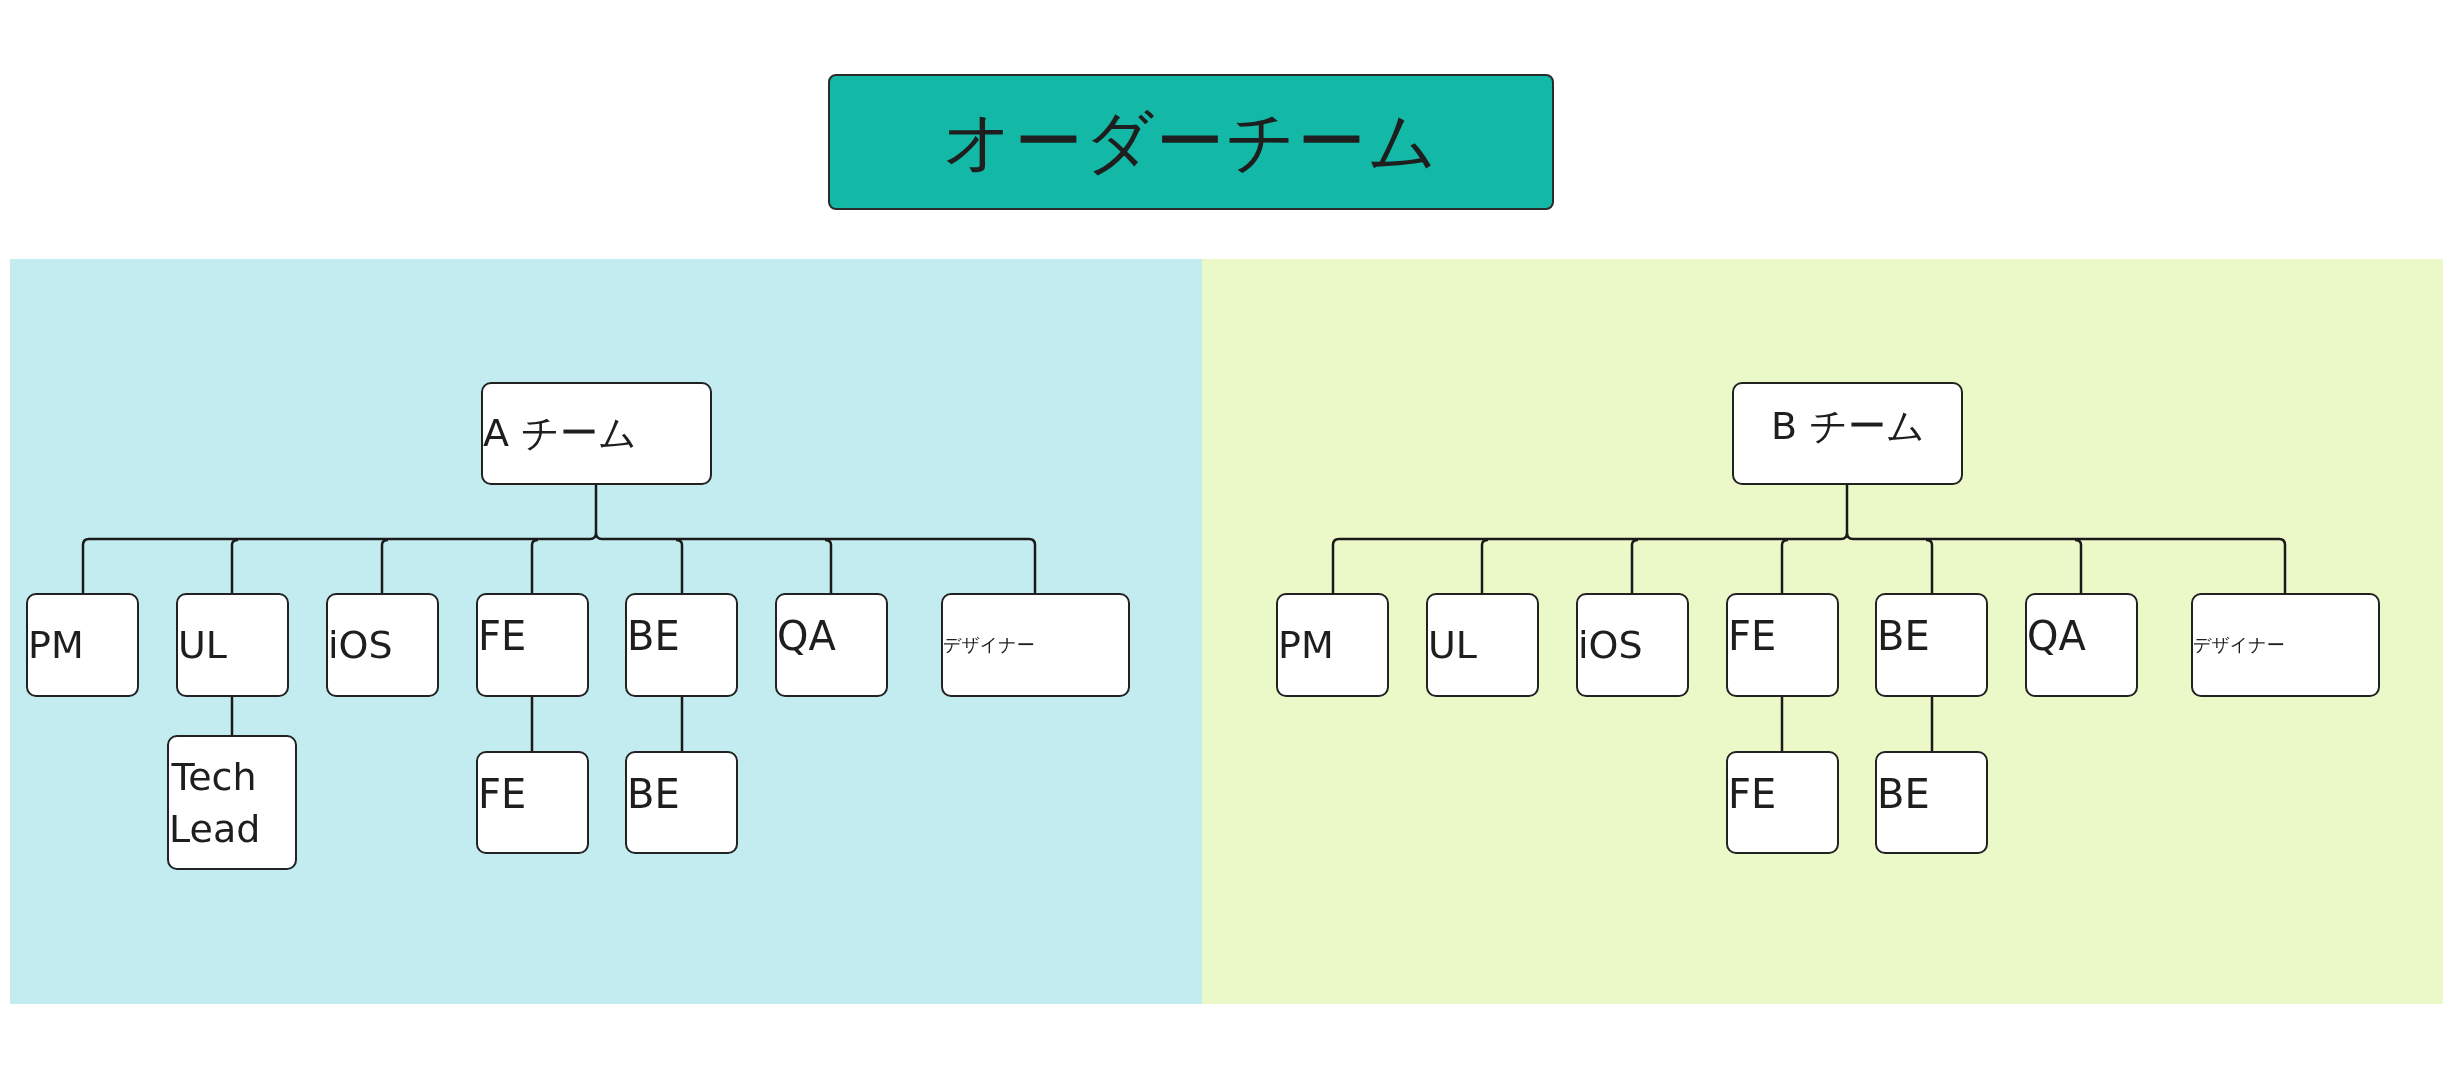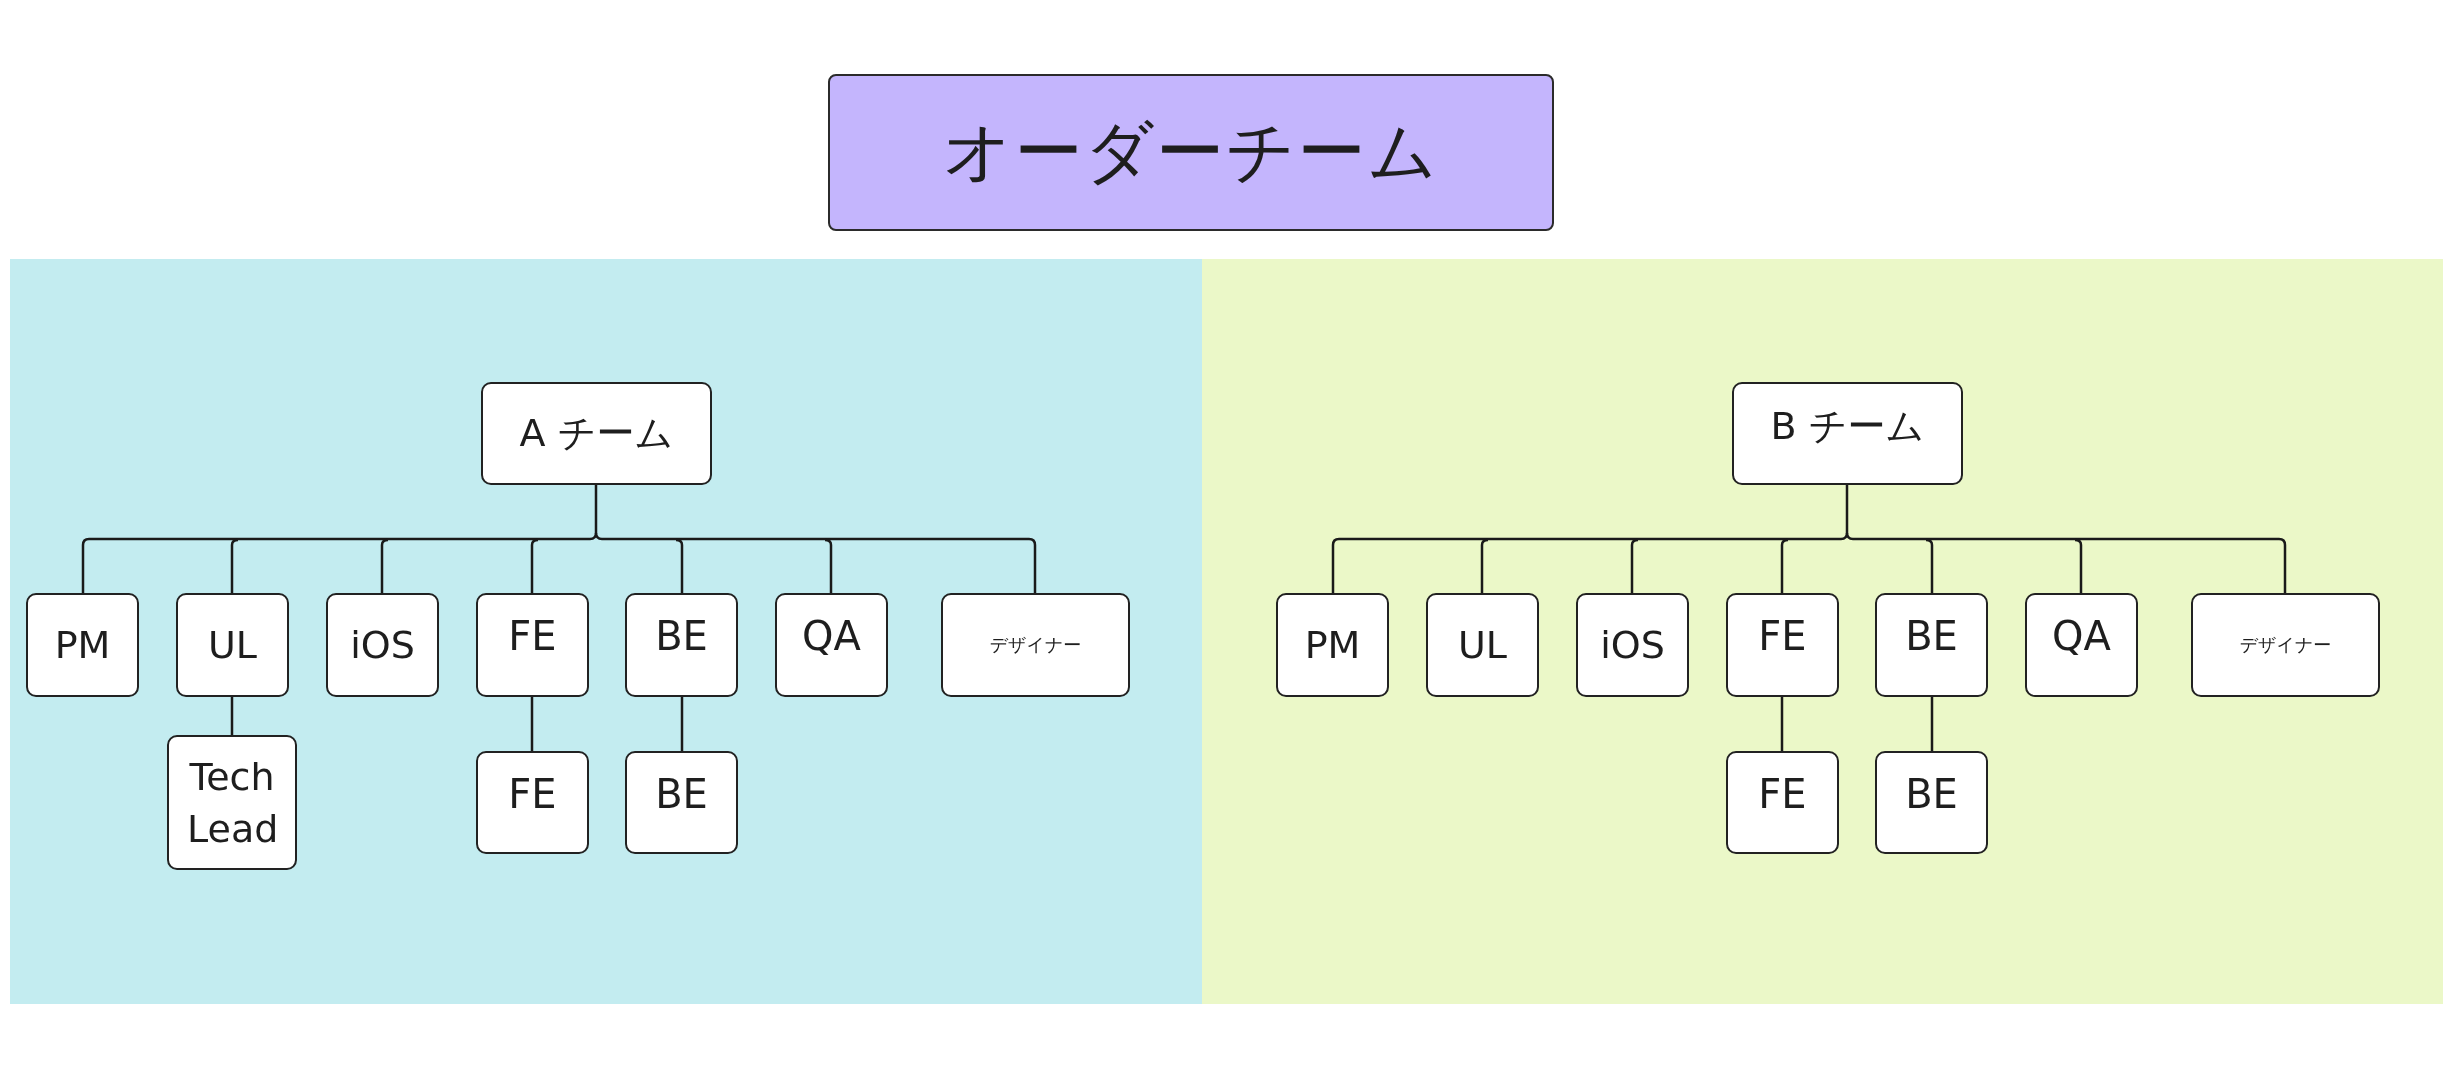"オーダーチーム" .title-box { background: #c4b5fd -> #14b8a6; height: 157px -> 136px }
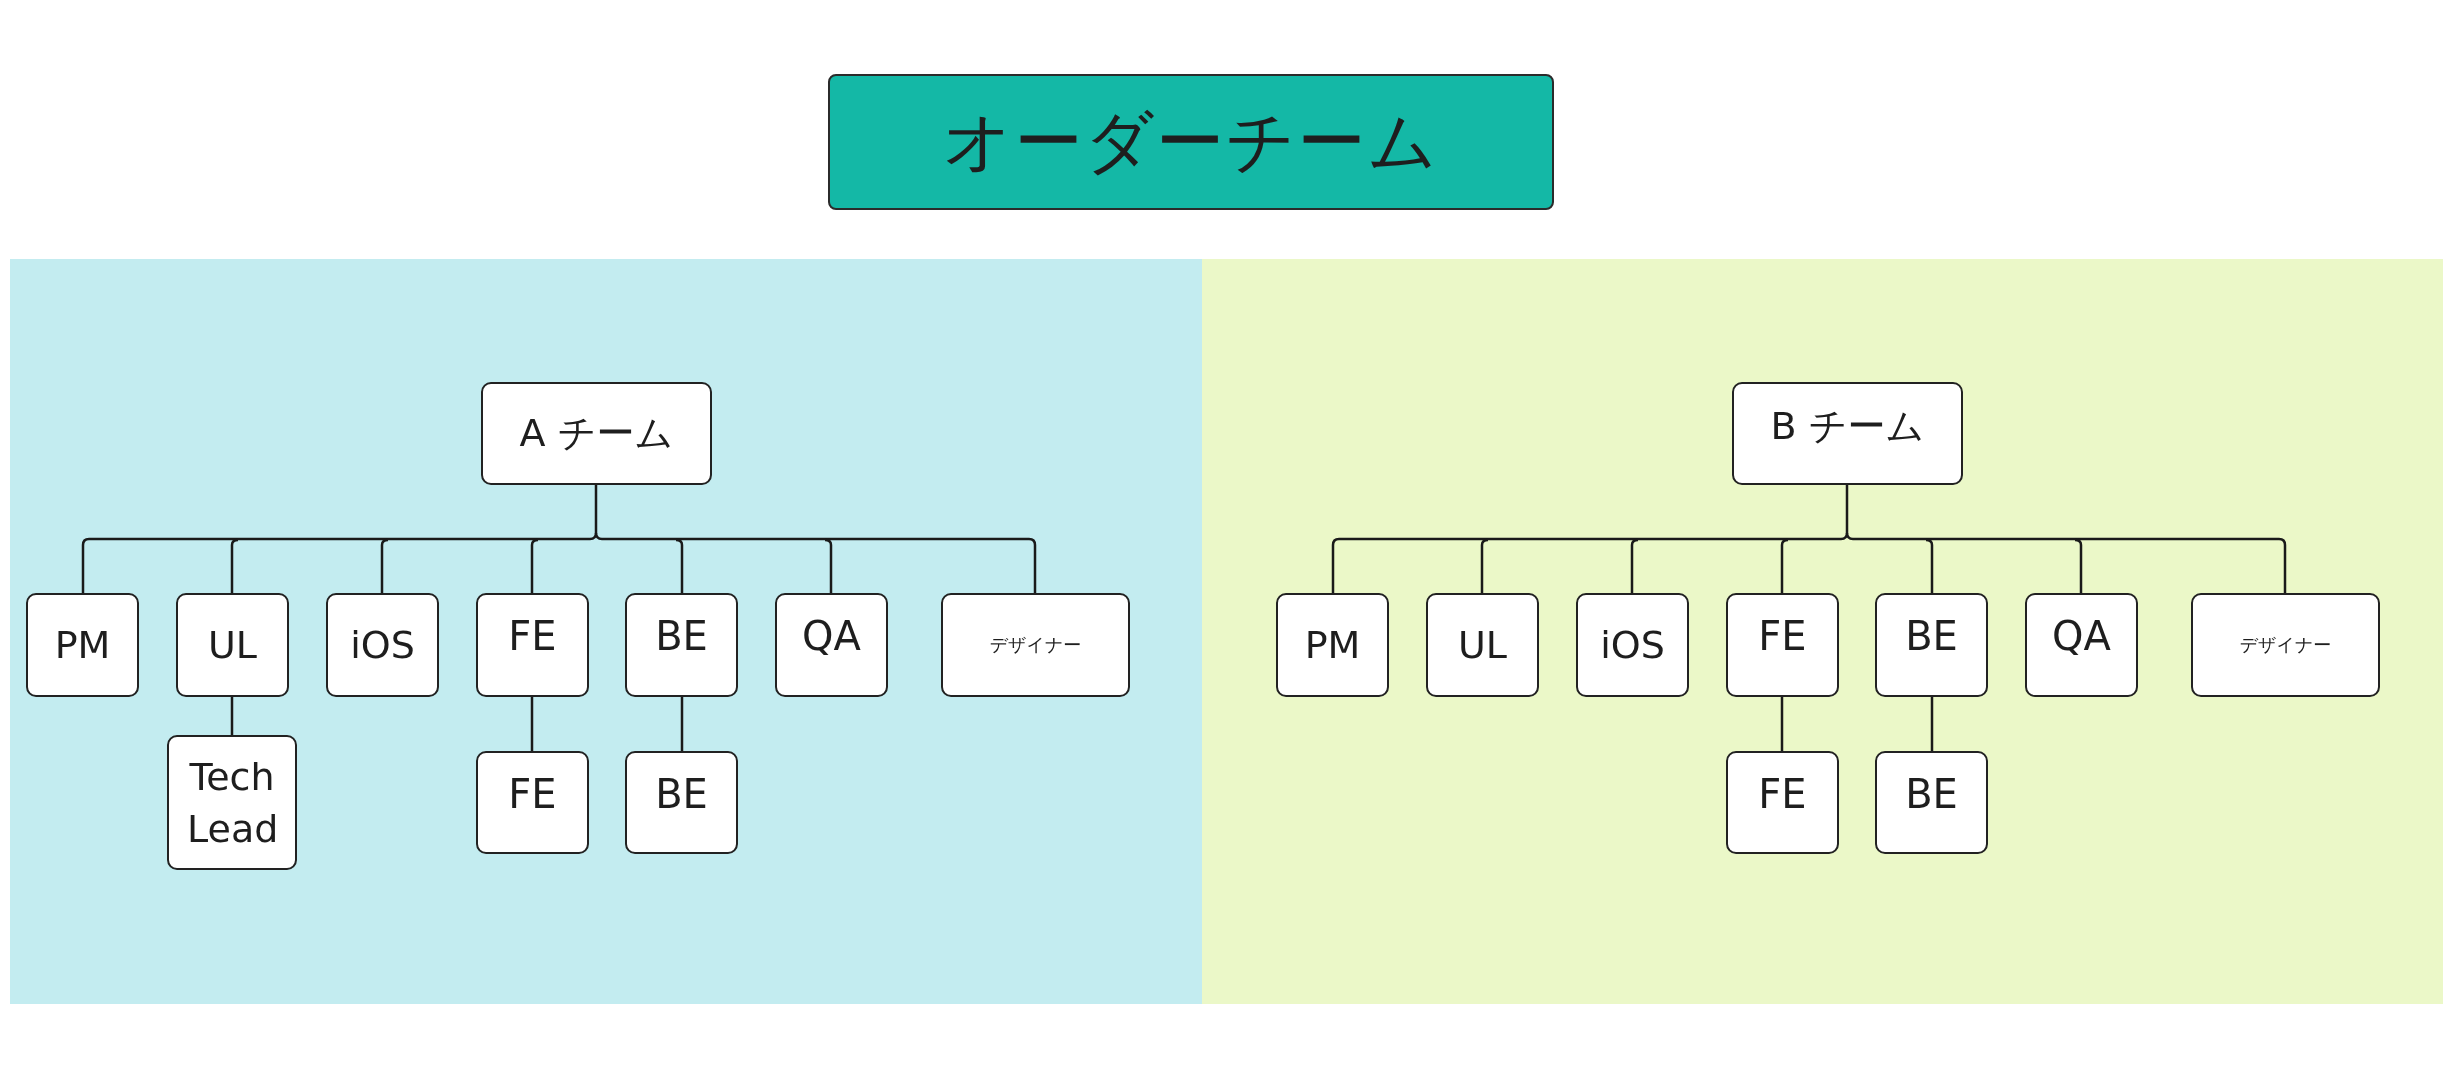"A チーム" .node { justify-content: center -> none }
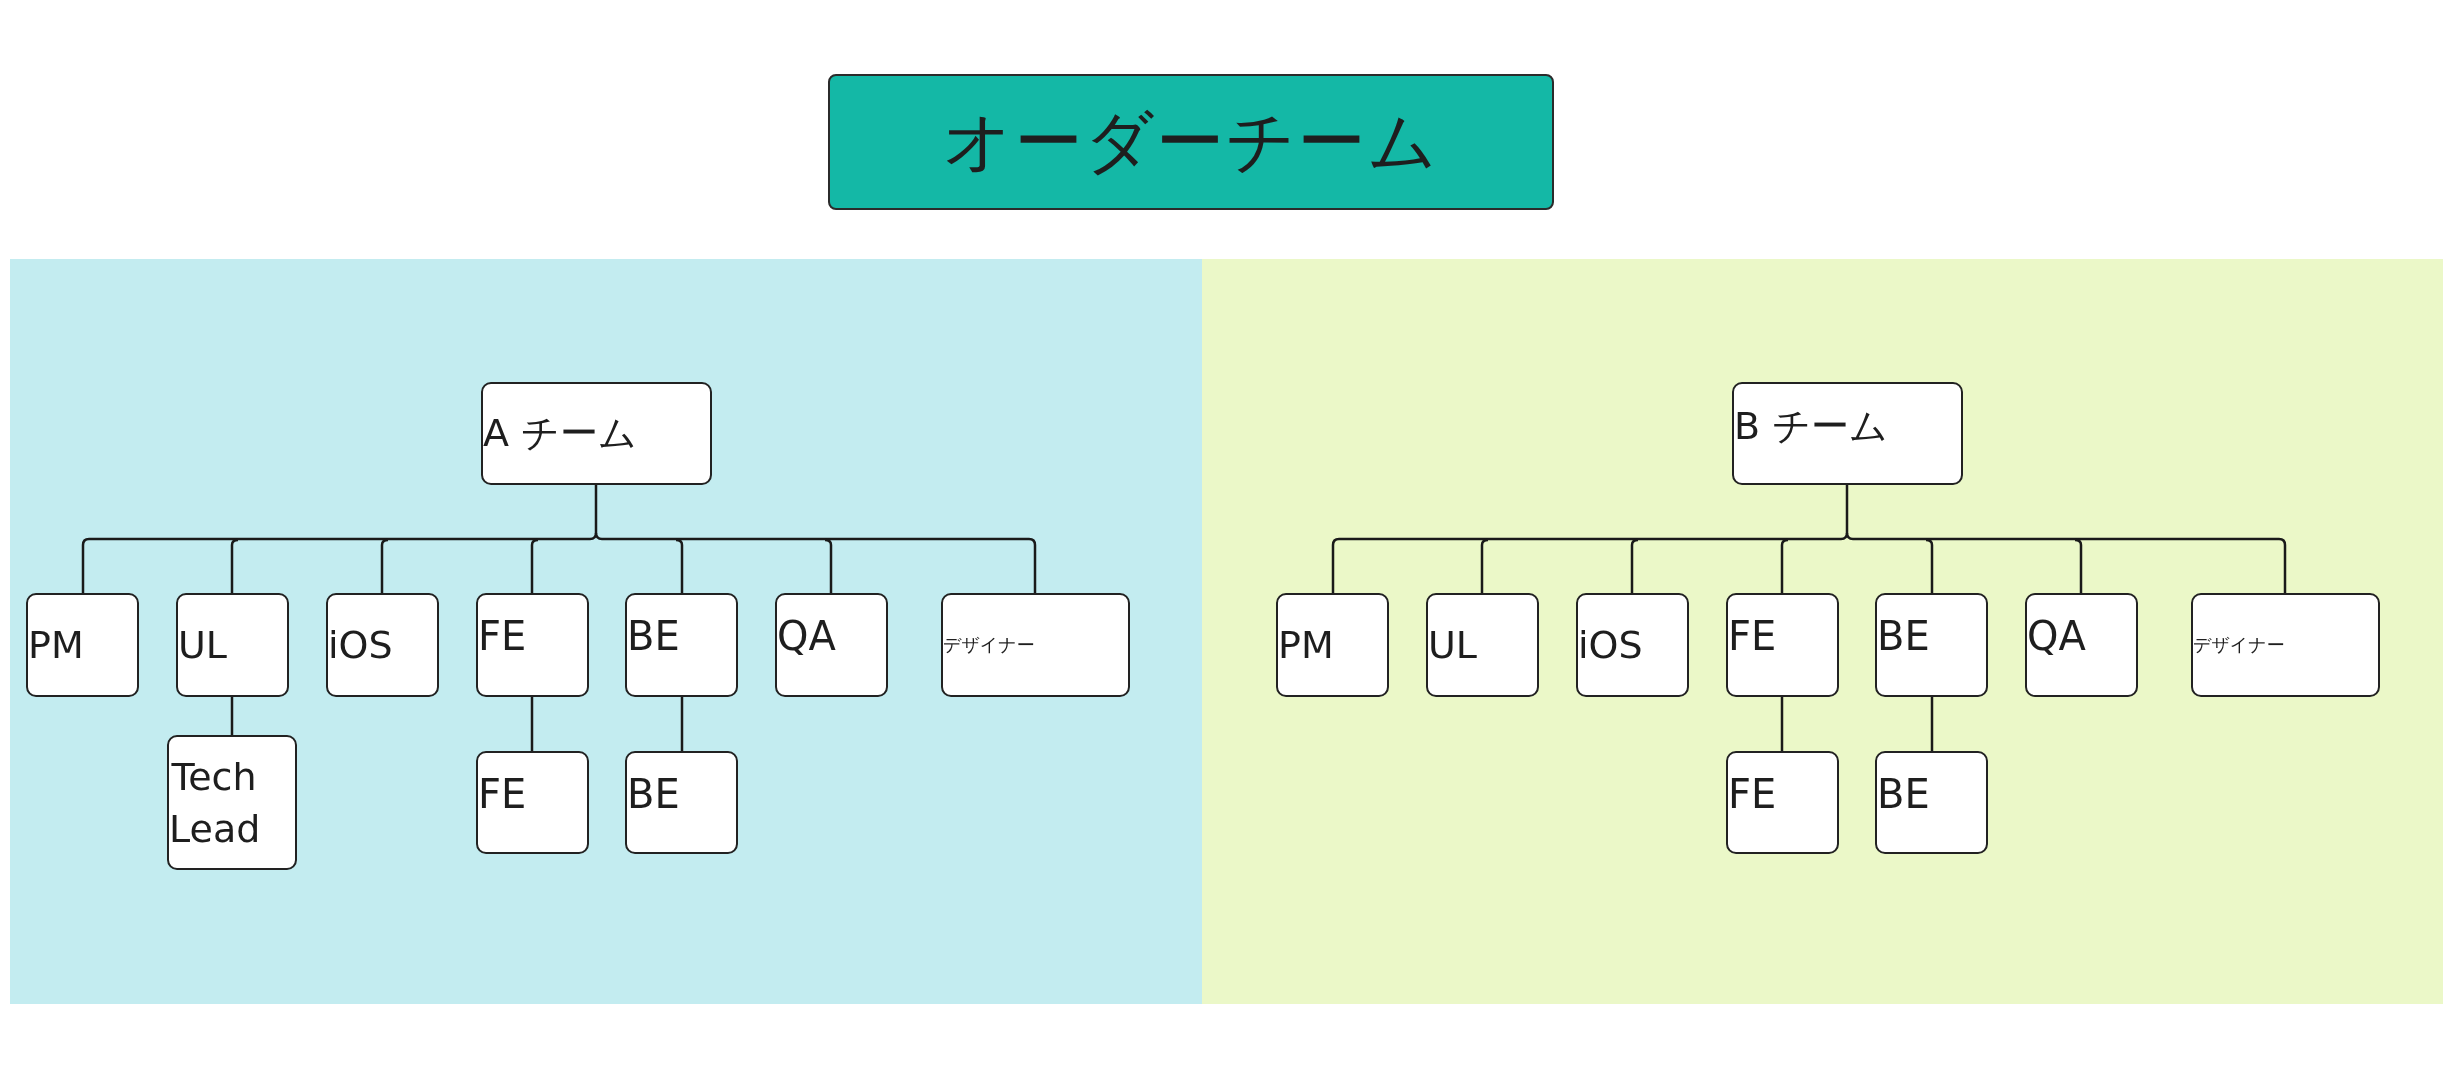"B チーム" div.node { padding-left: none -> 37px }
